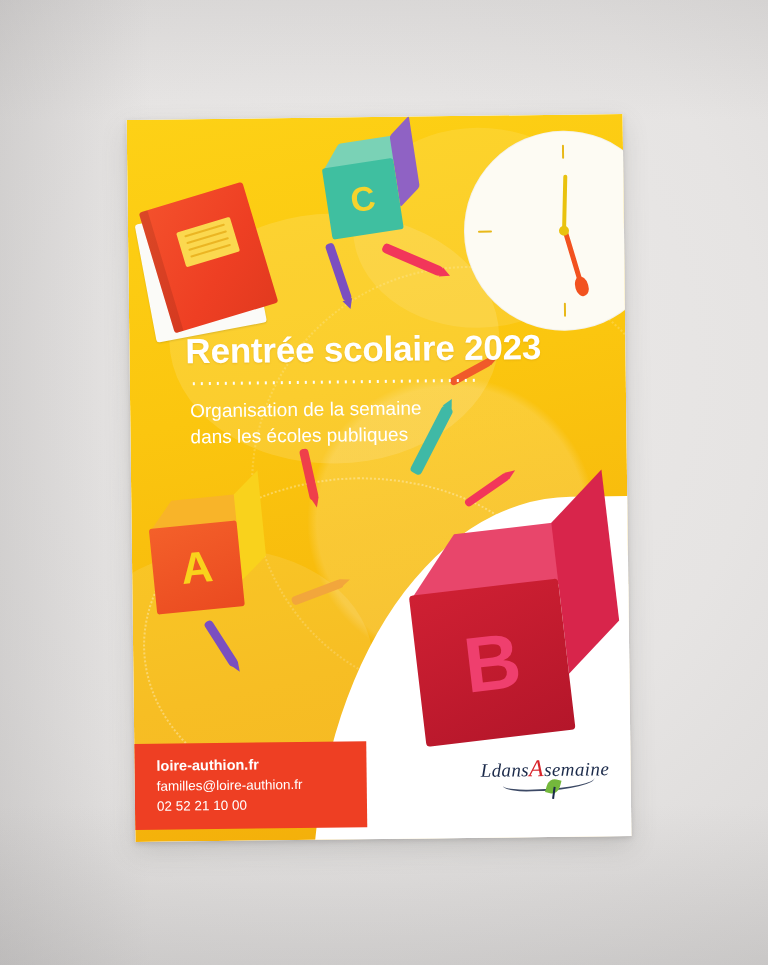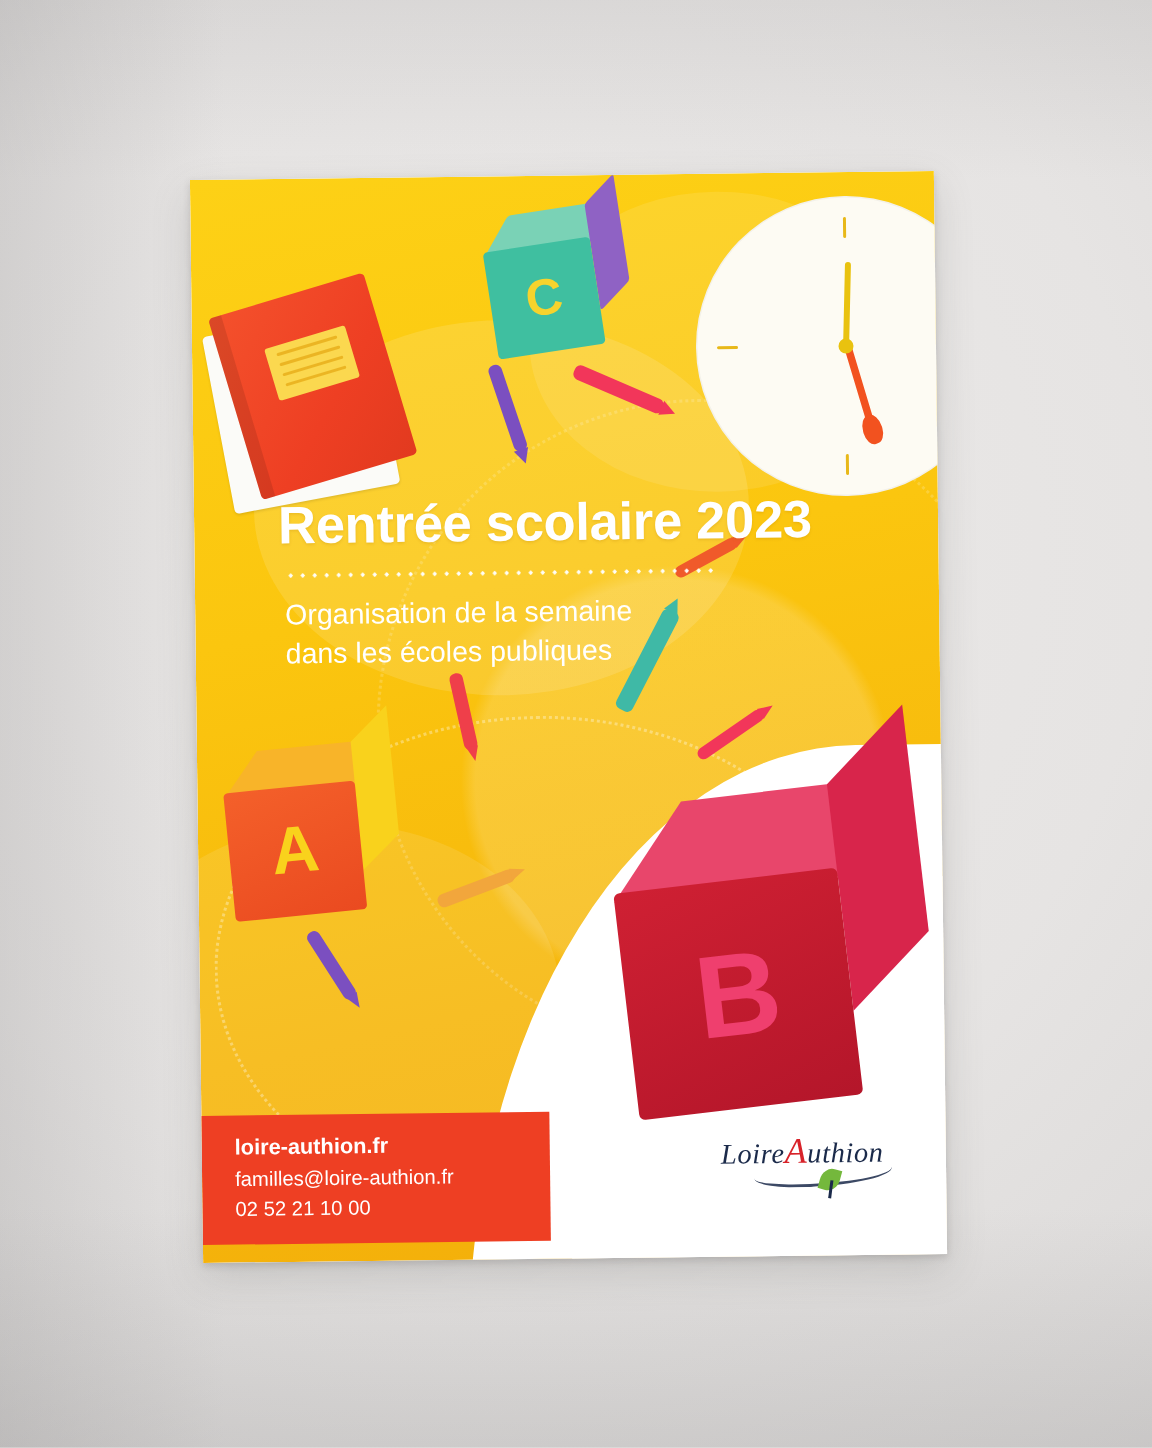"oire" span { text: oire -> dans }
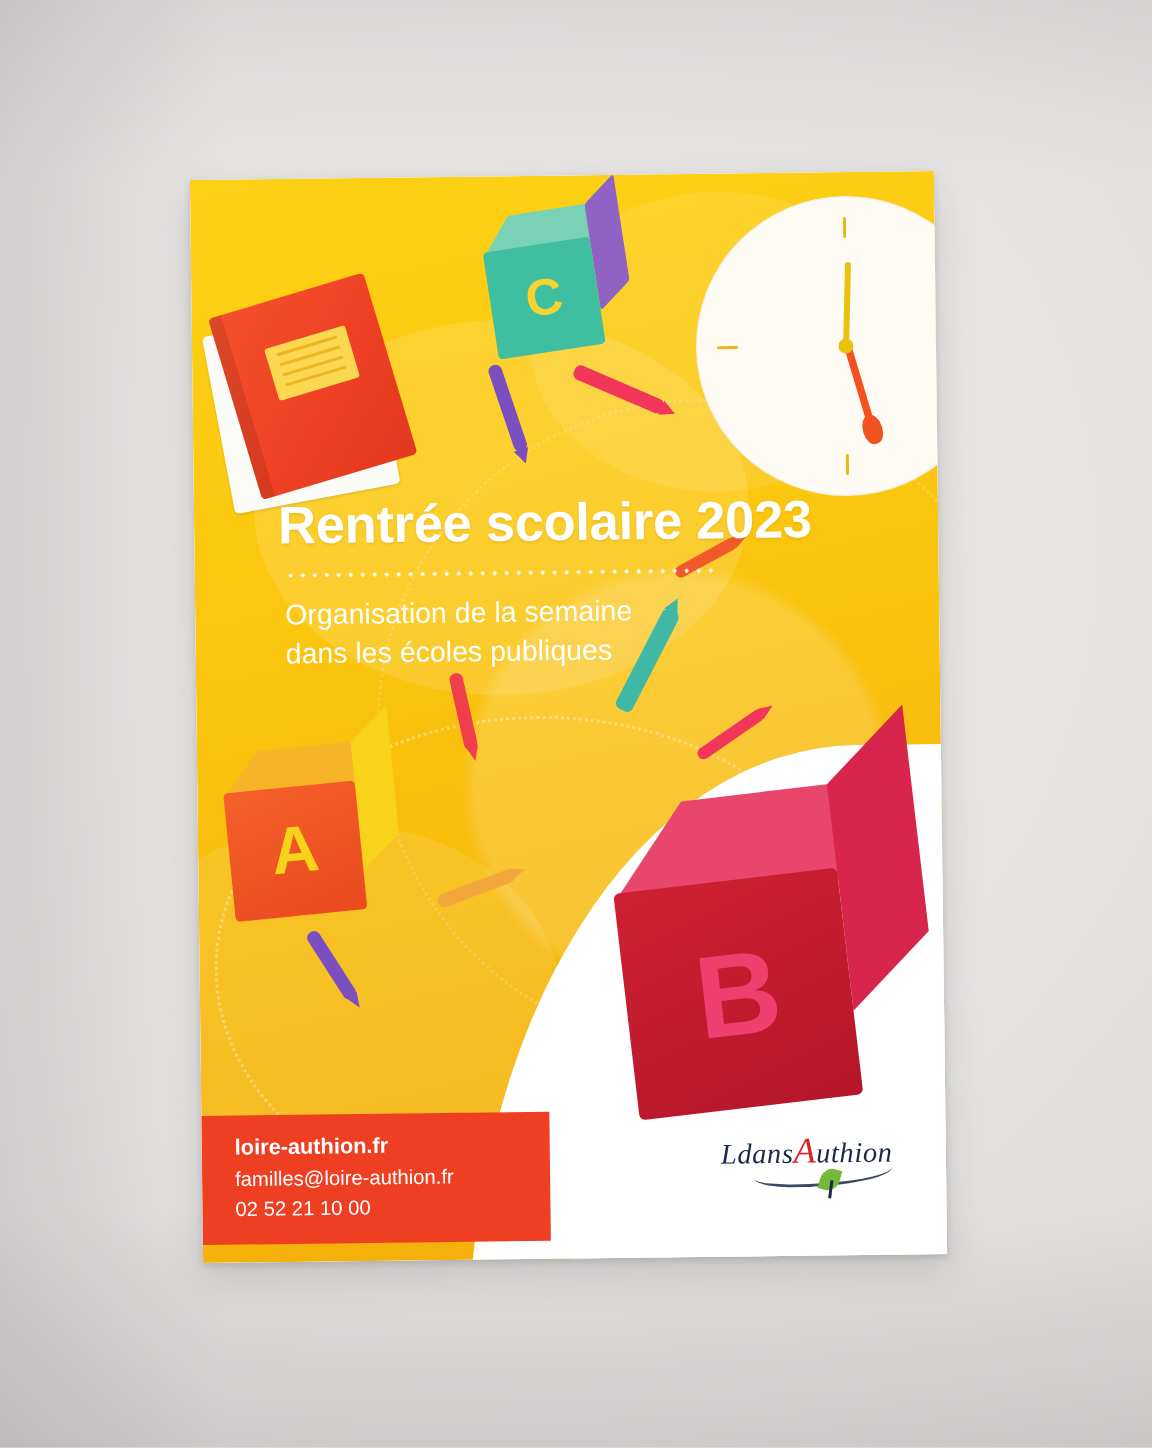"uthion" span { text: uthion -> semaine }
